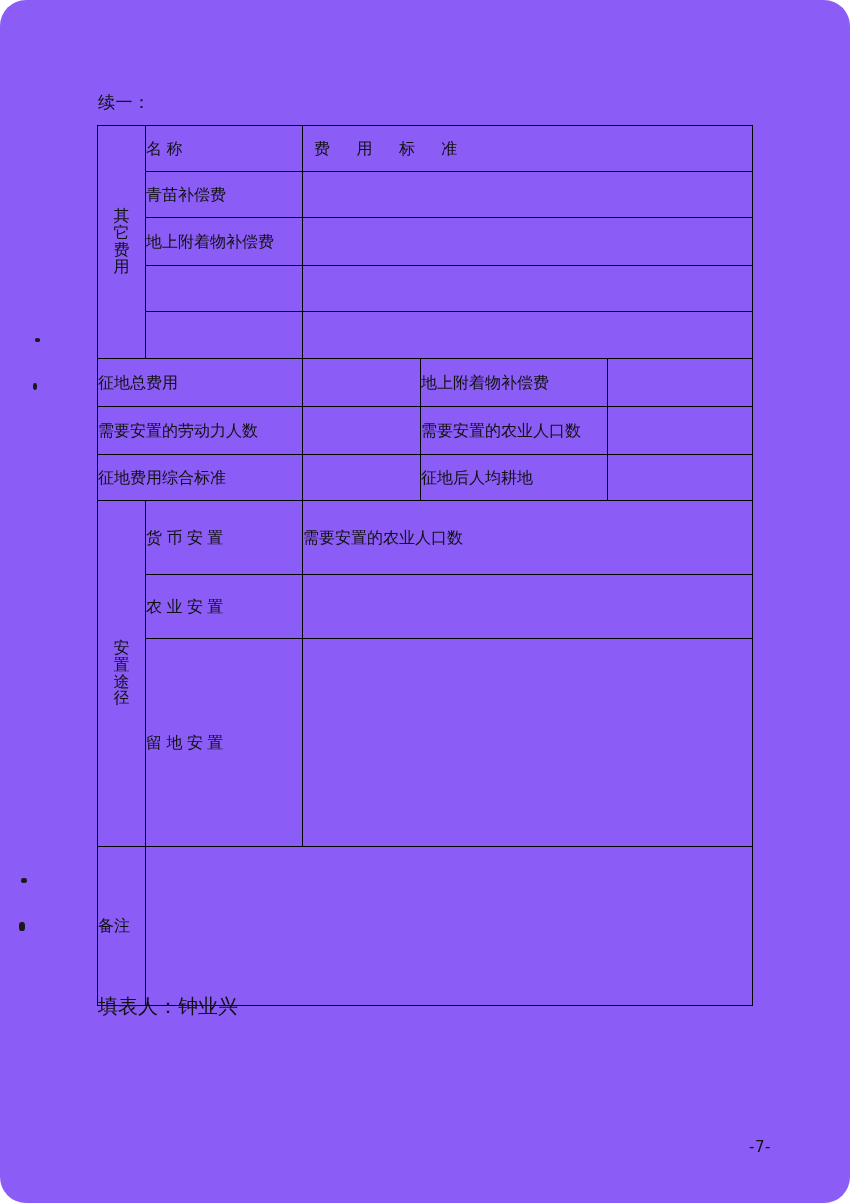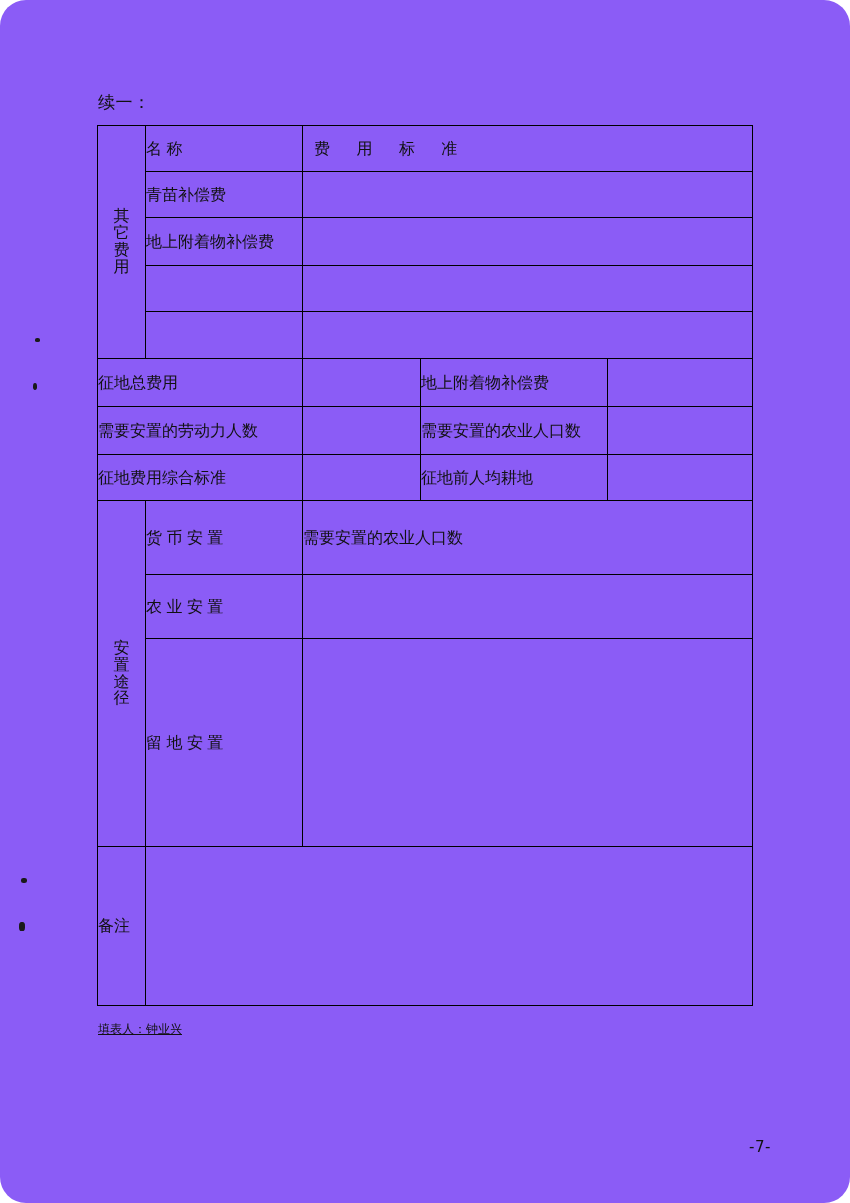"征地前人均耕地" td { text: 前 -> 后 }
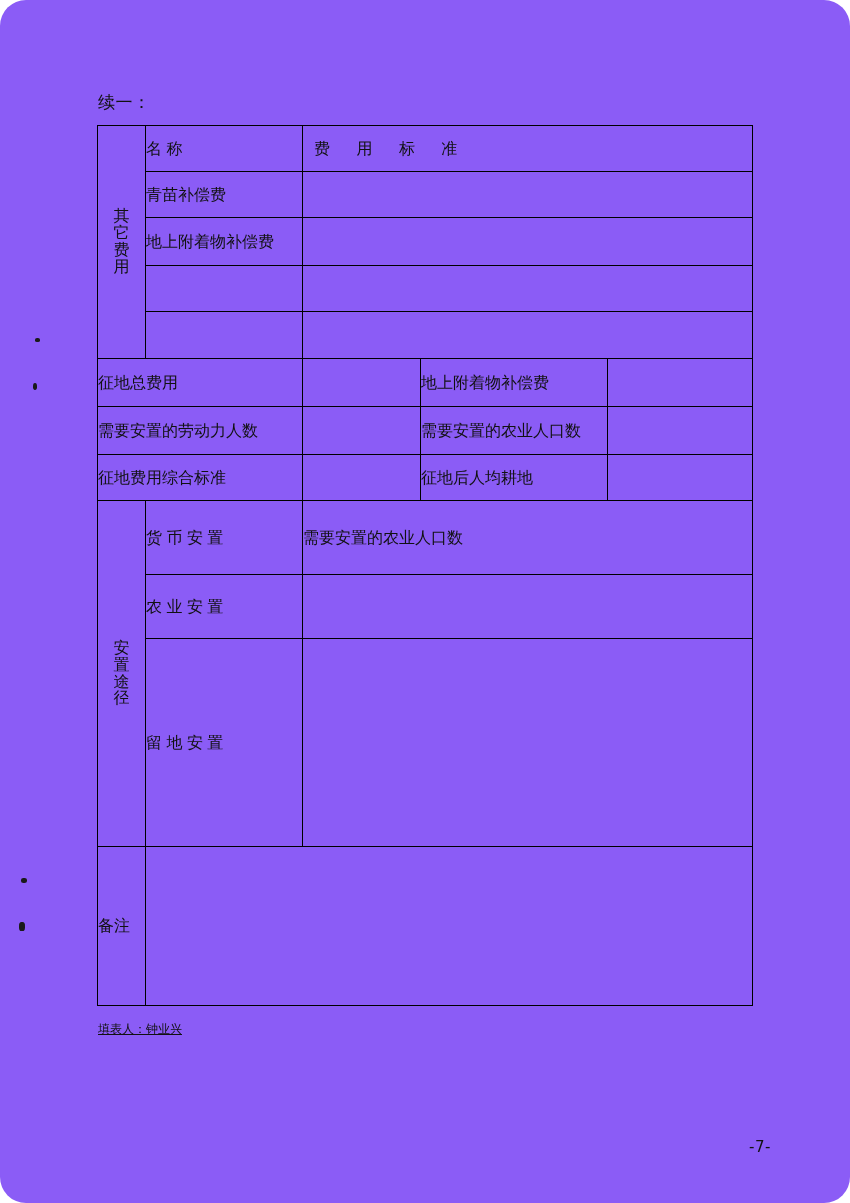"填表人：钟业兴" .filler-line { font-size: 12px -> 20px; text-decoration: underline -> none; top: 1019px -> 996px }
